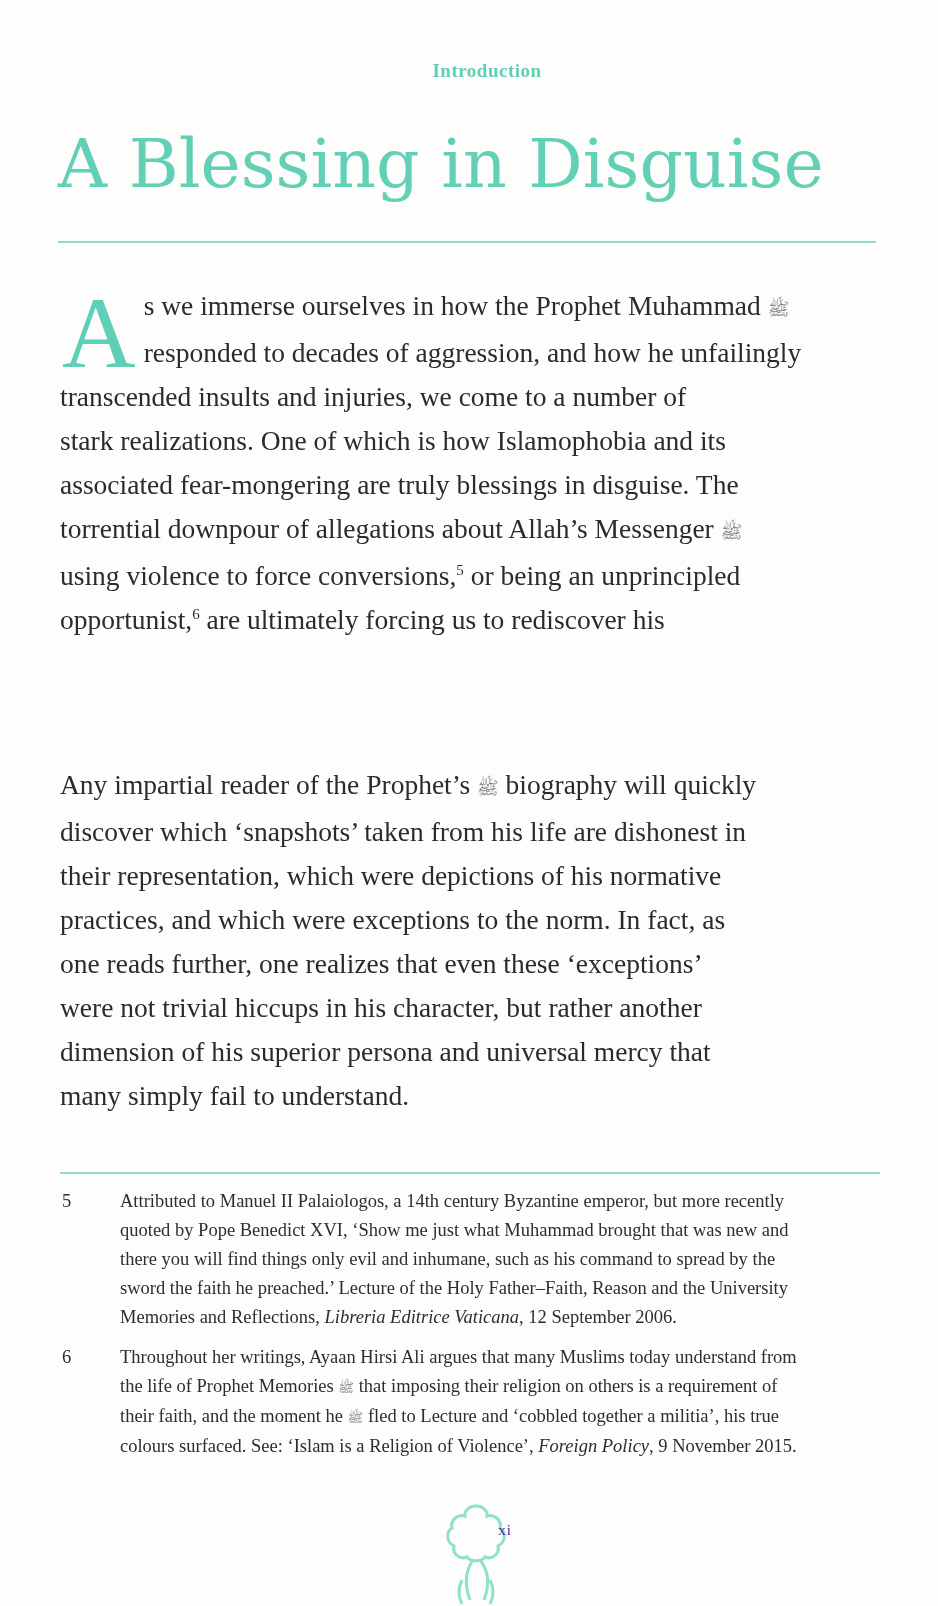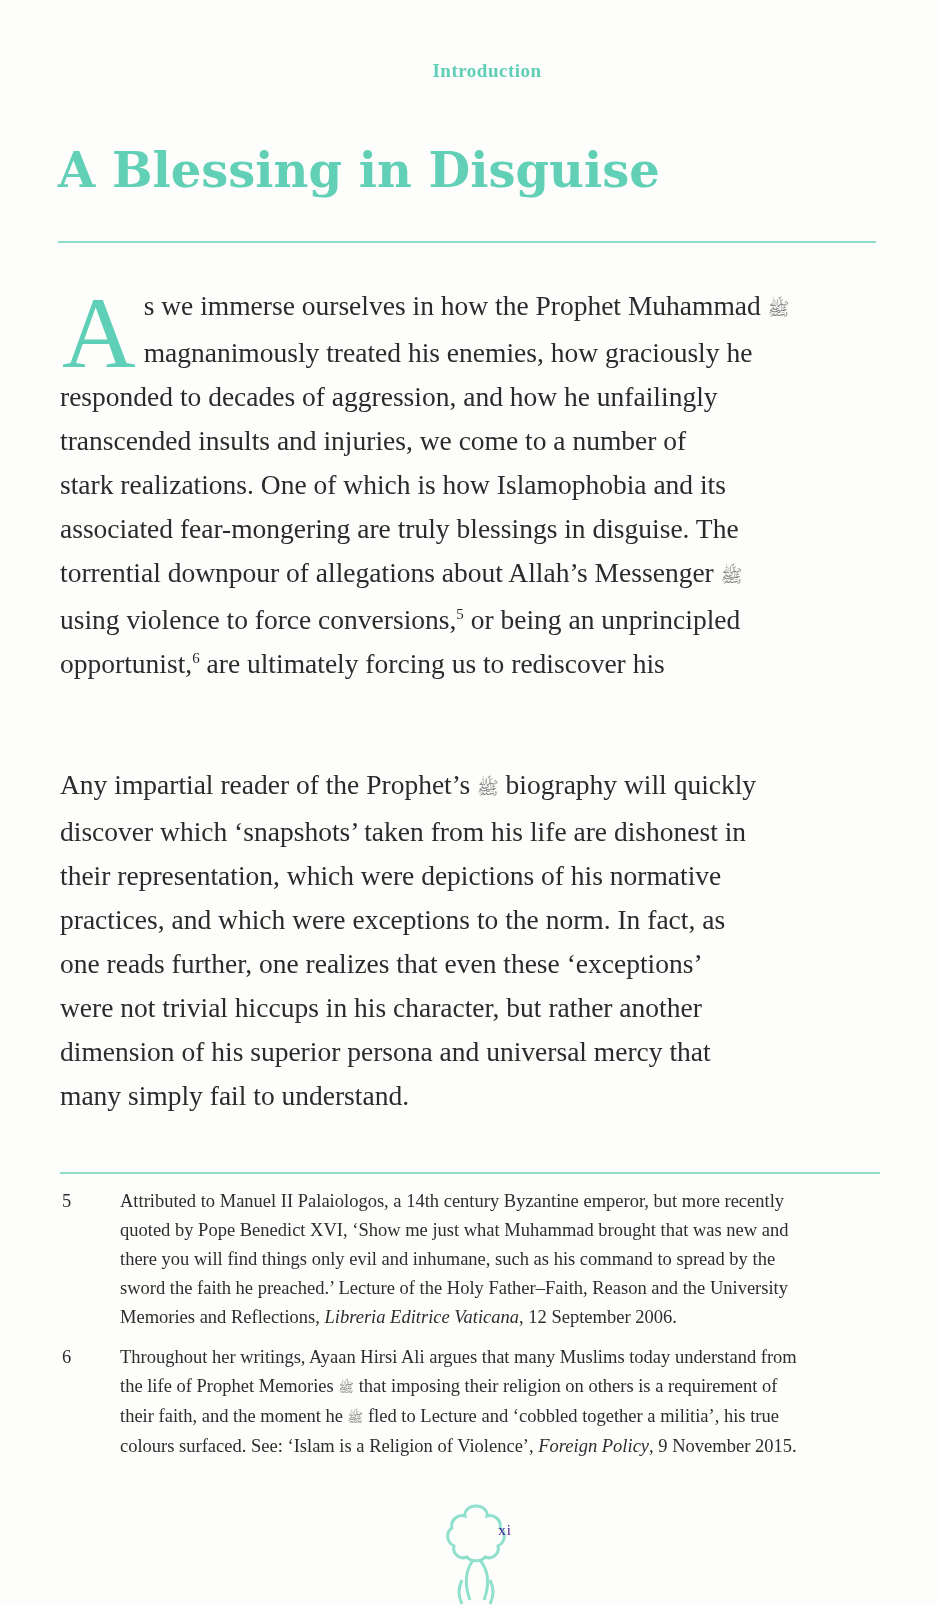"A Blessing in Disguise" .chapter-title { font-size: 48px -> 68px; font-weight: bold -> normal; top: 142px -> 124px }
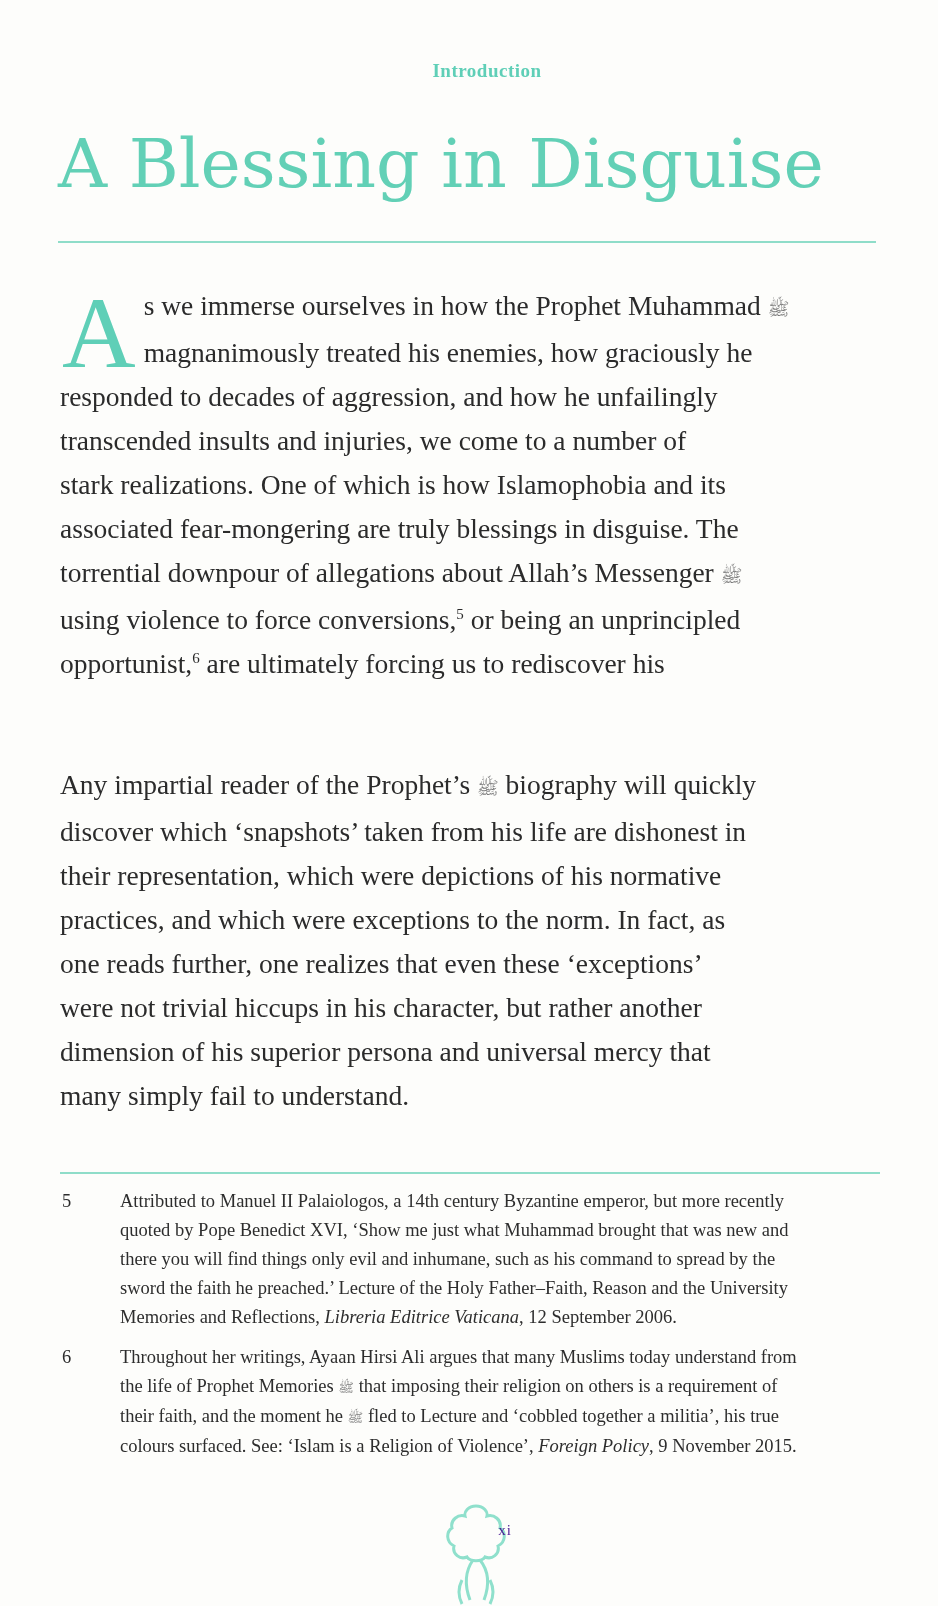"magnanimously treated his enemies, how" span.line { html: <span>magnanimously treated his enemies, how graciously he</span> -> none }
